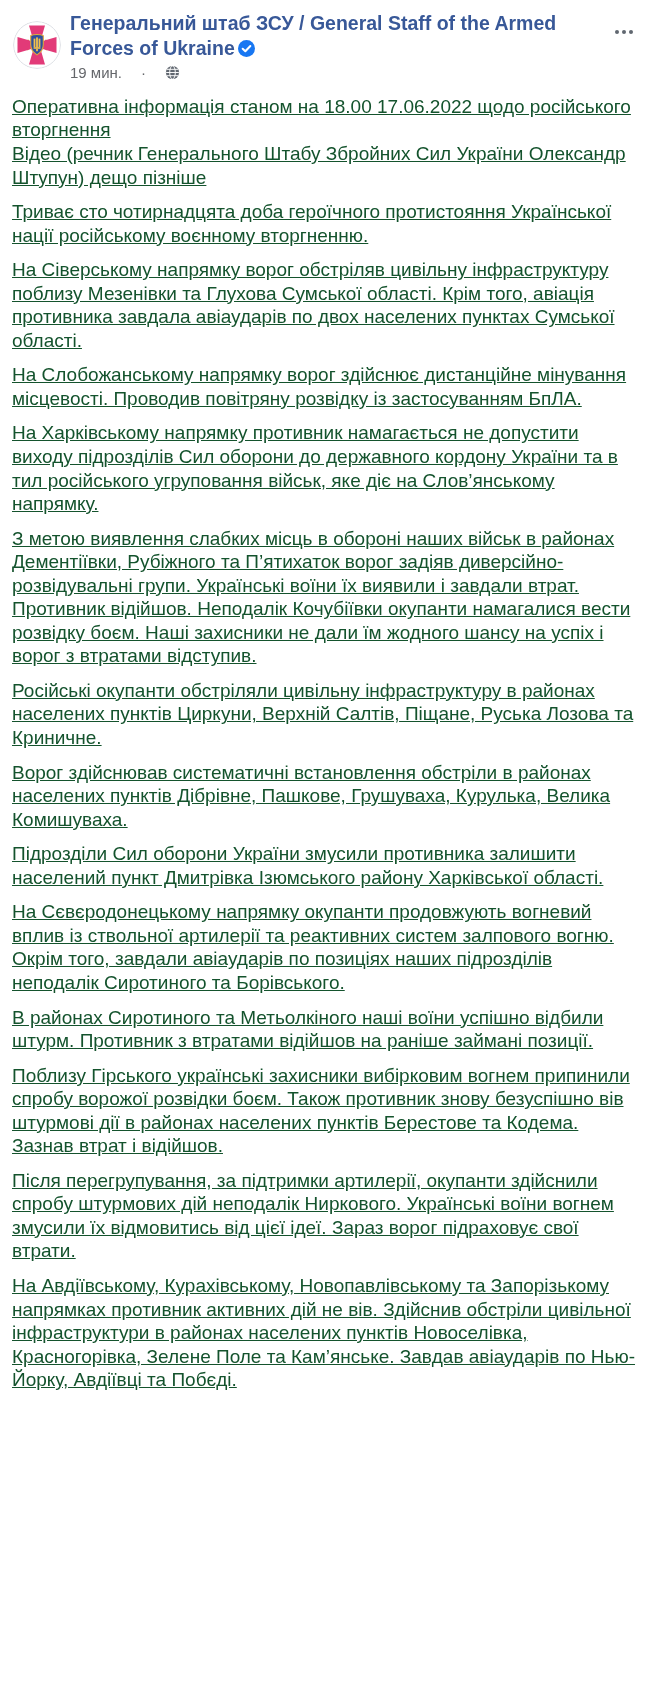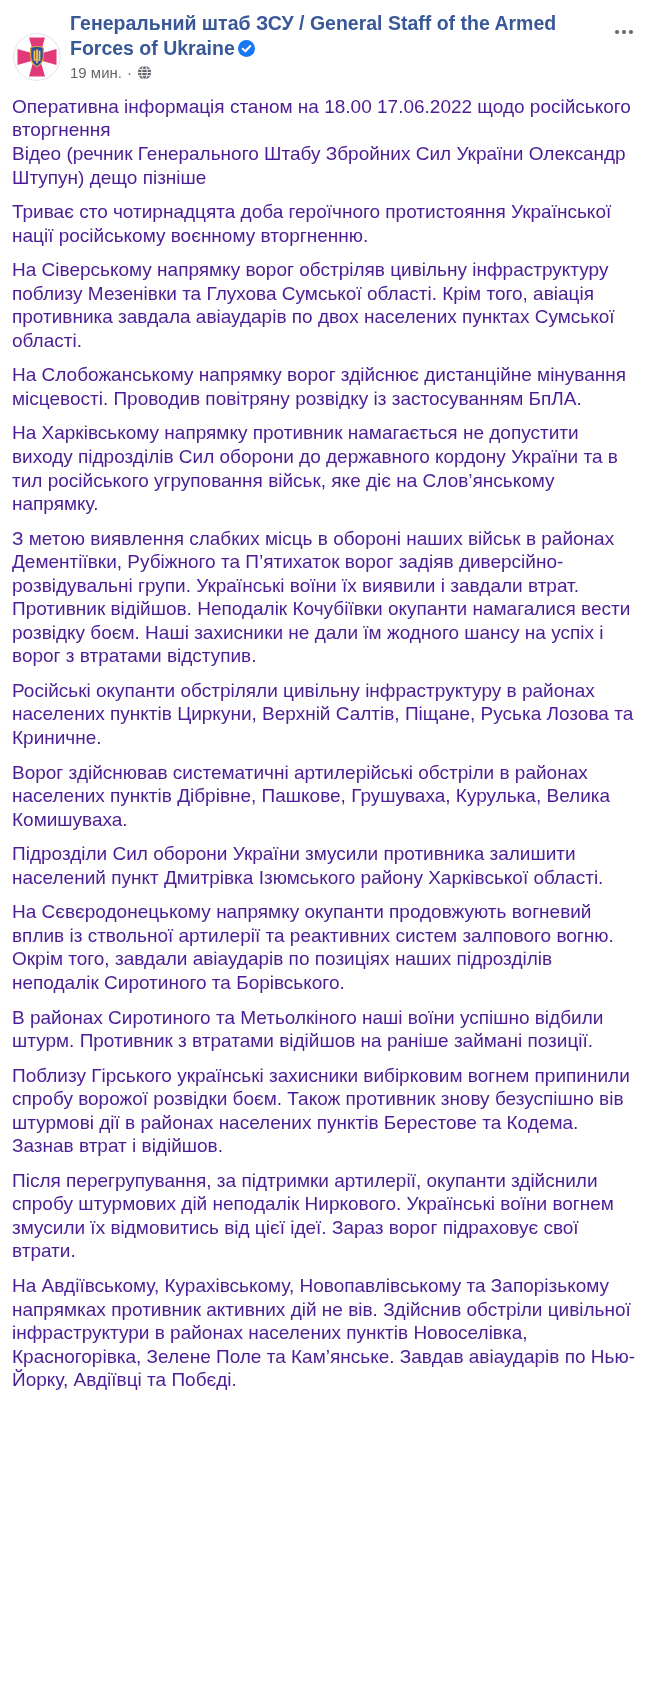"Генеральний штаб ЗСУ / General" .header { align-items: flex-end -> center }
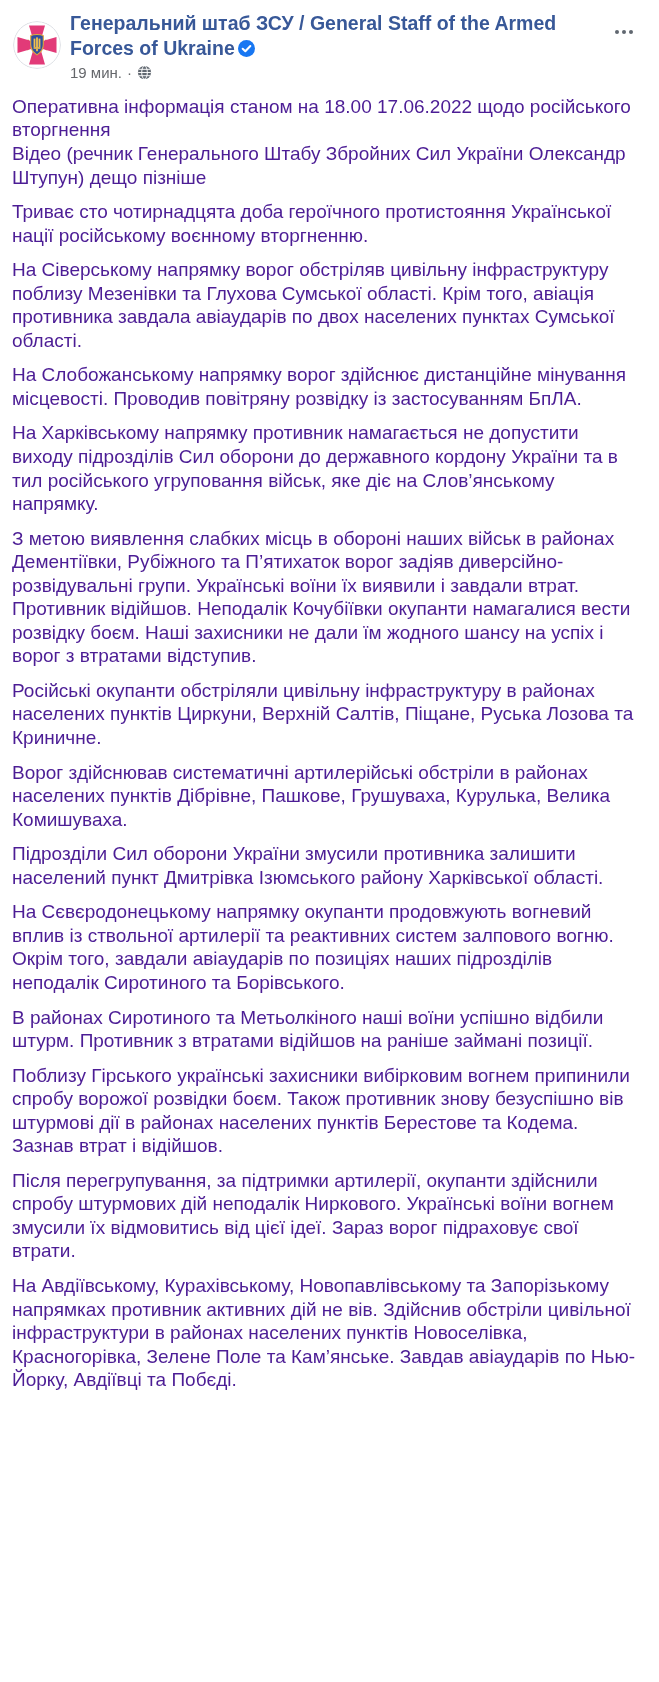"19 мин." .meta { gap: 4px -> 18px }
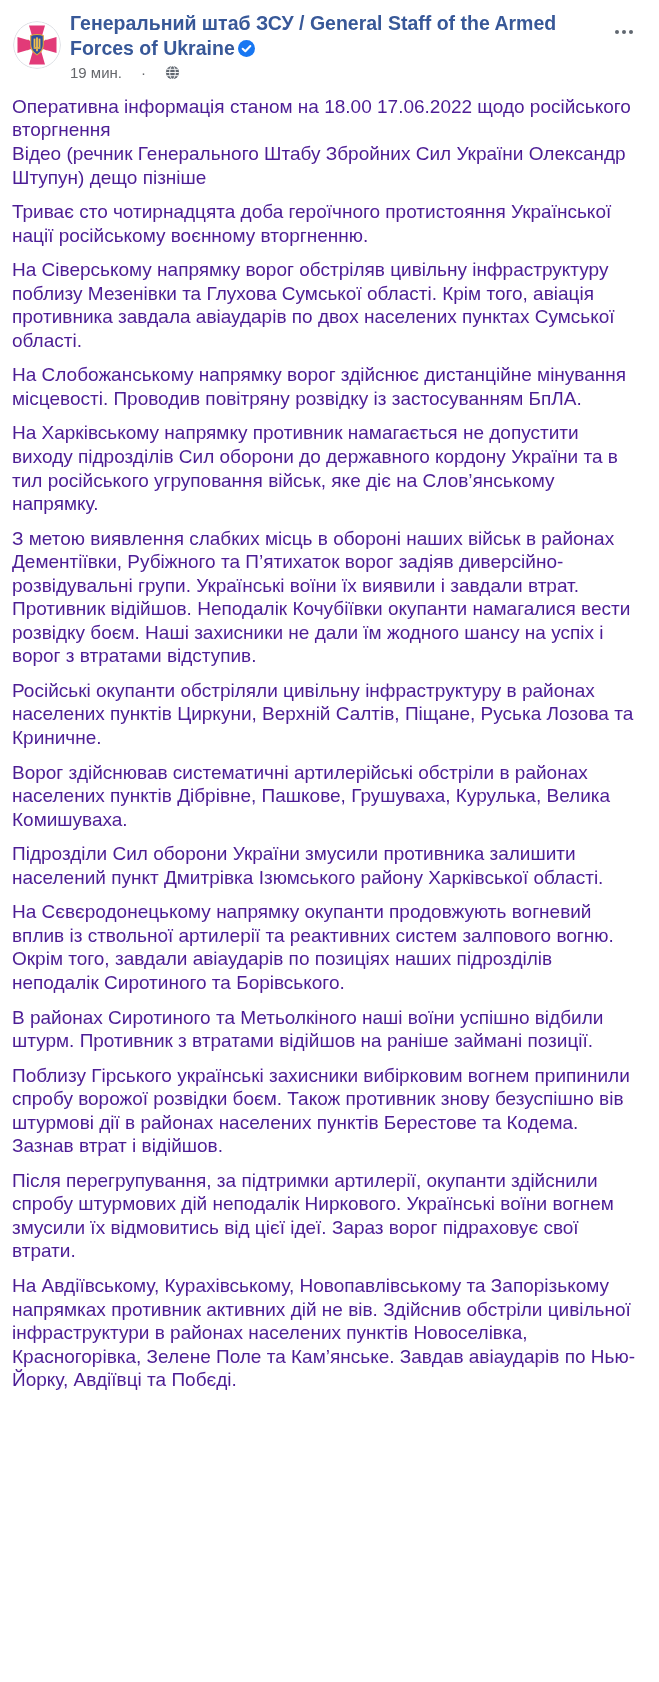"Оперативна інформація станом на 18.00" .post-text p { color: #4c1d95 -> #14532d; text-decoration: none -> underline }
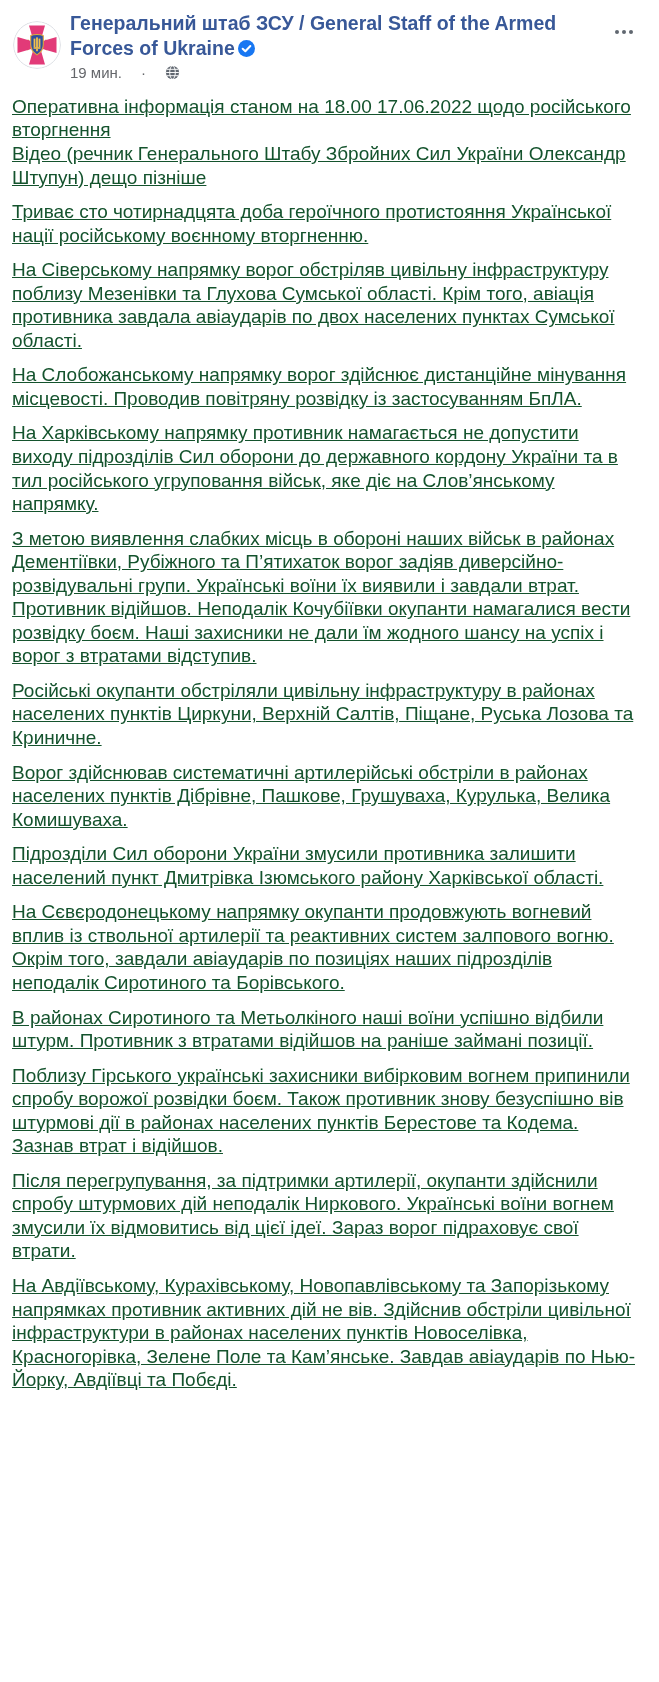"Ворог здійснював систематичні" p { text: артилерійські -> встановлення }
